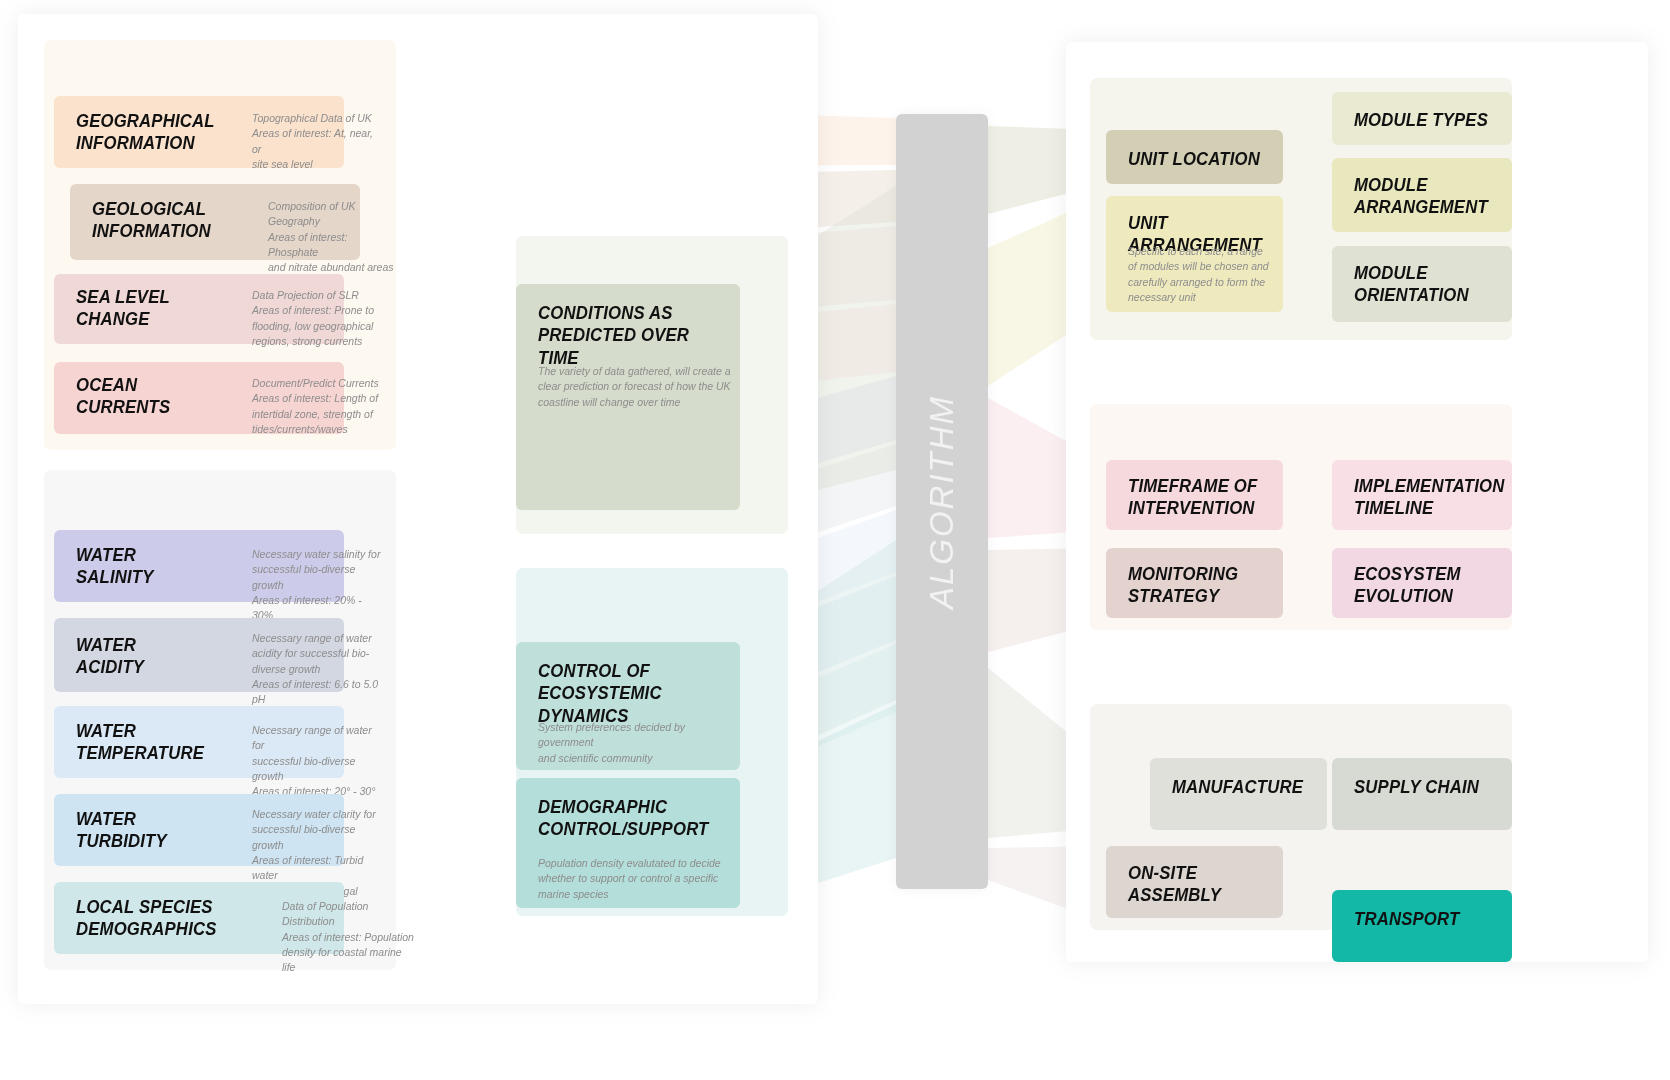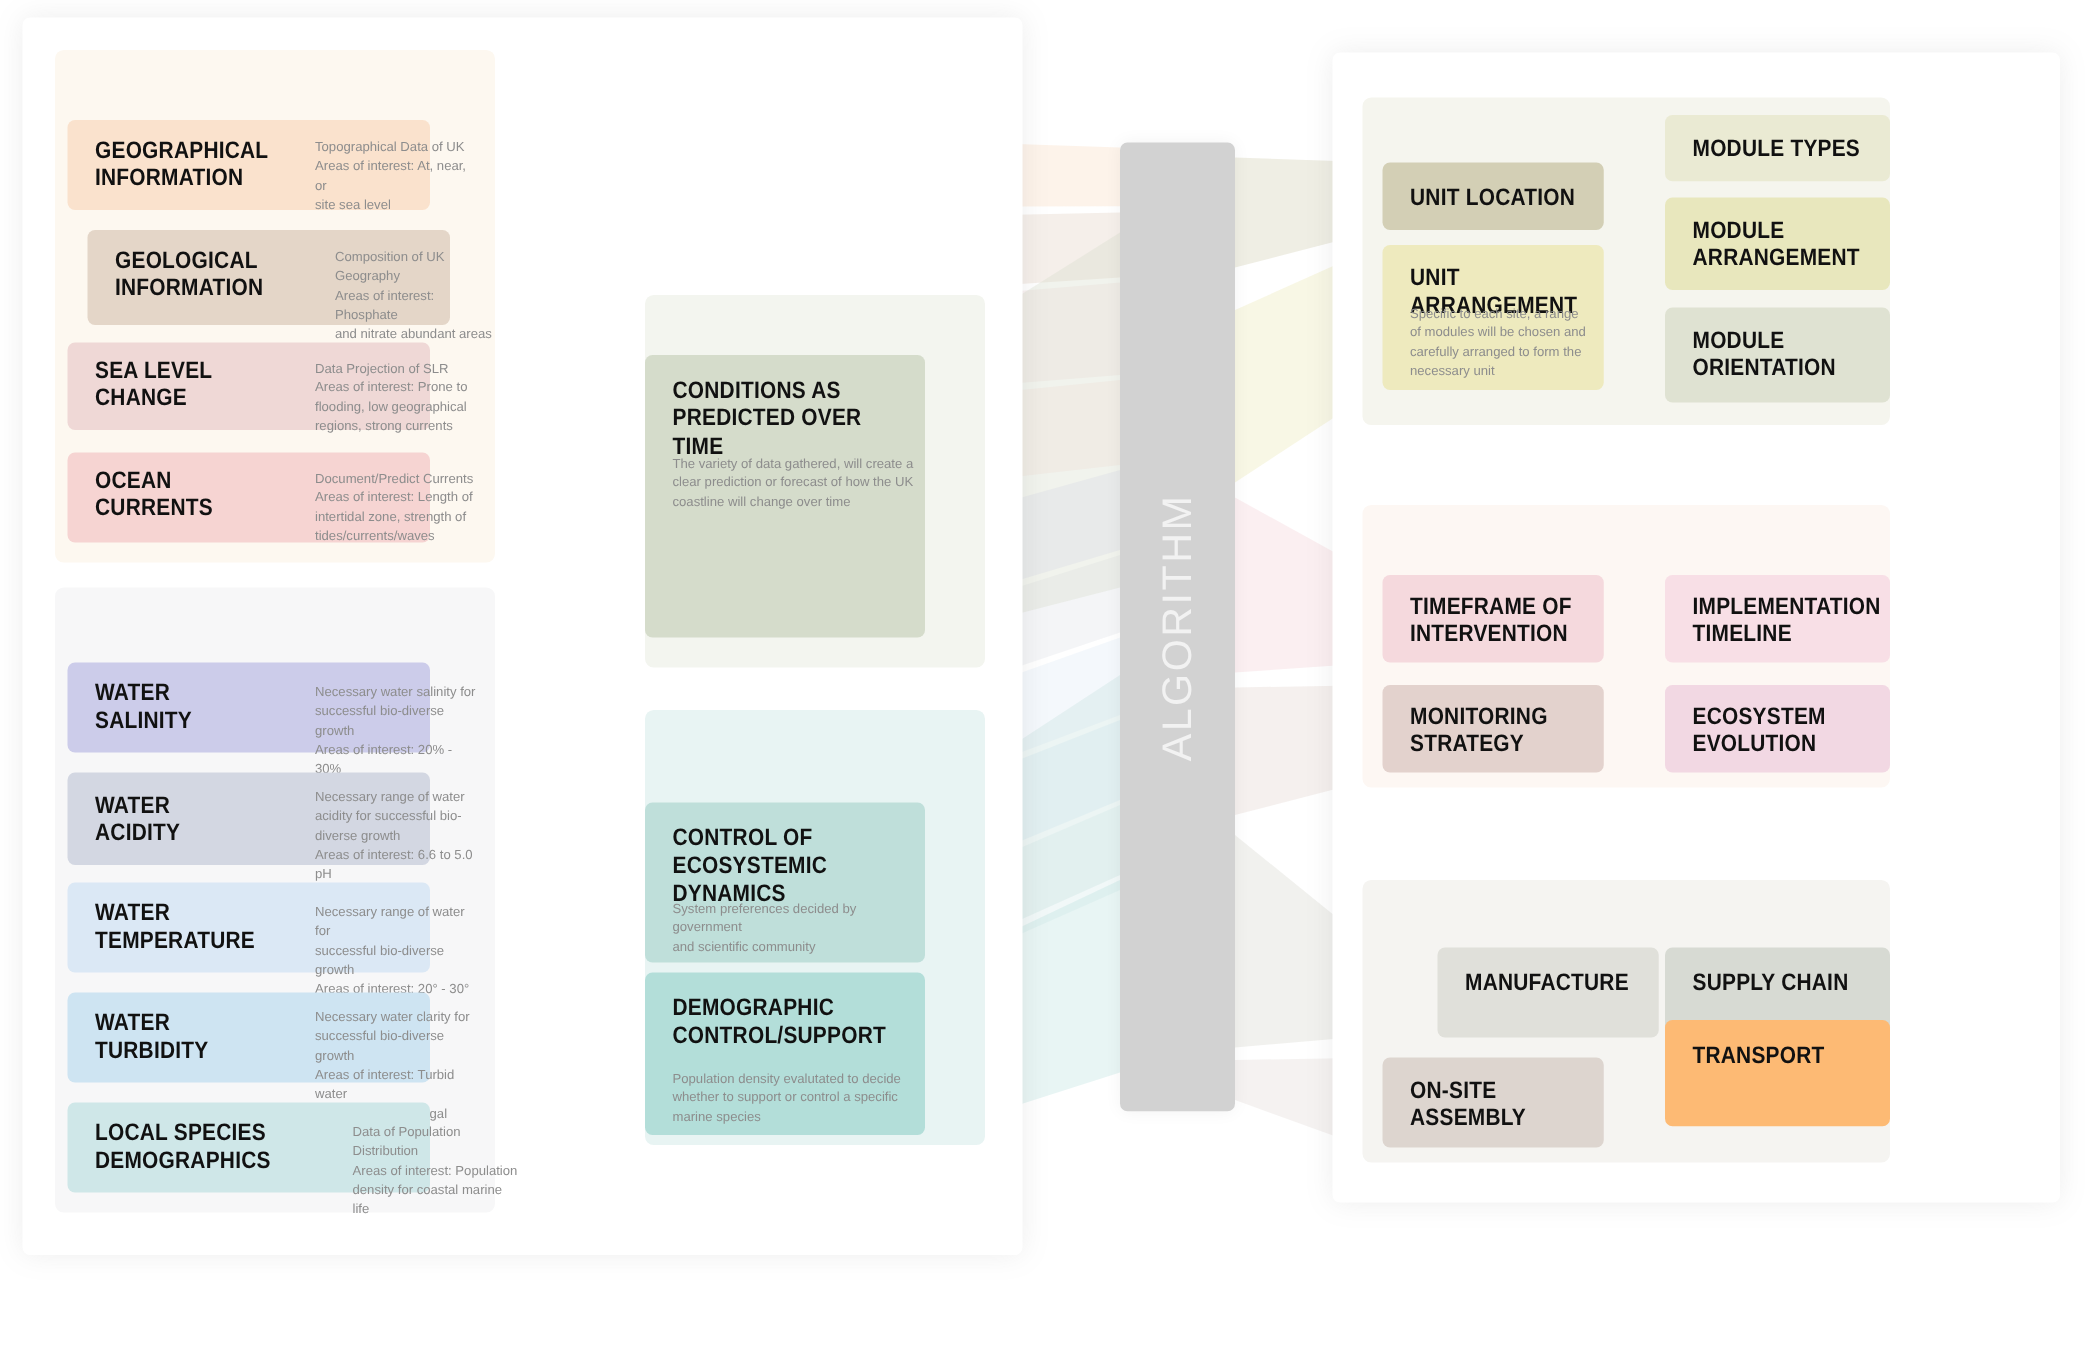"GEOGRAPHICAL" #stage { font-style: none -> italic }
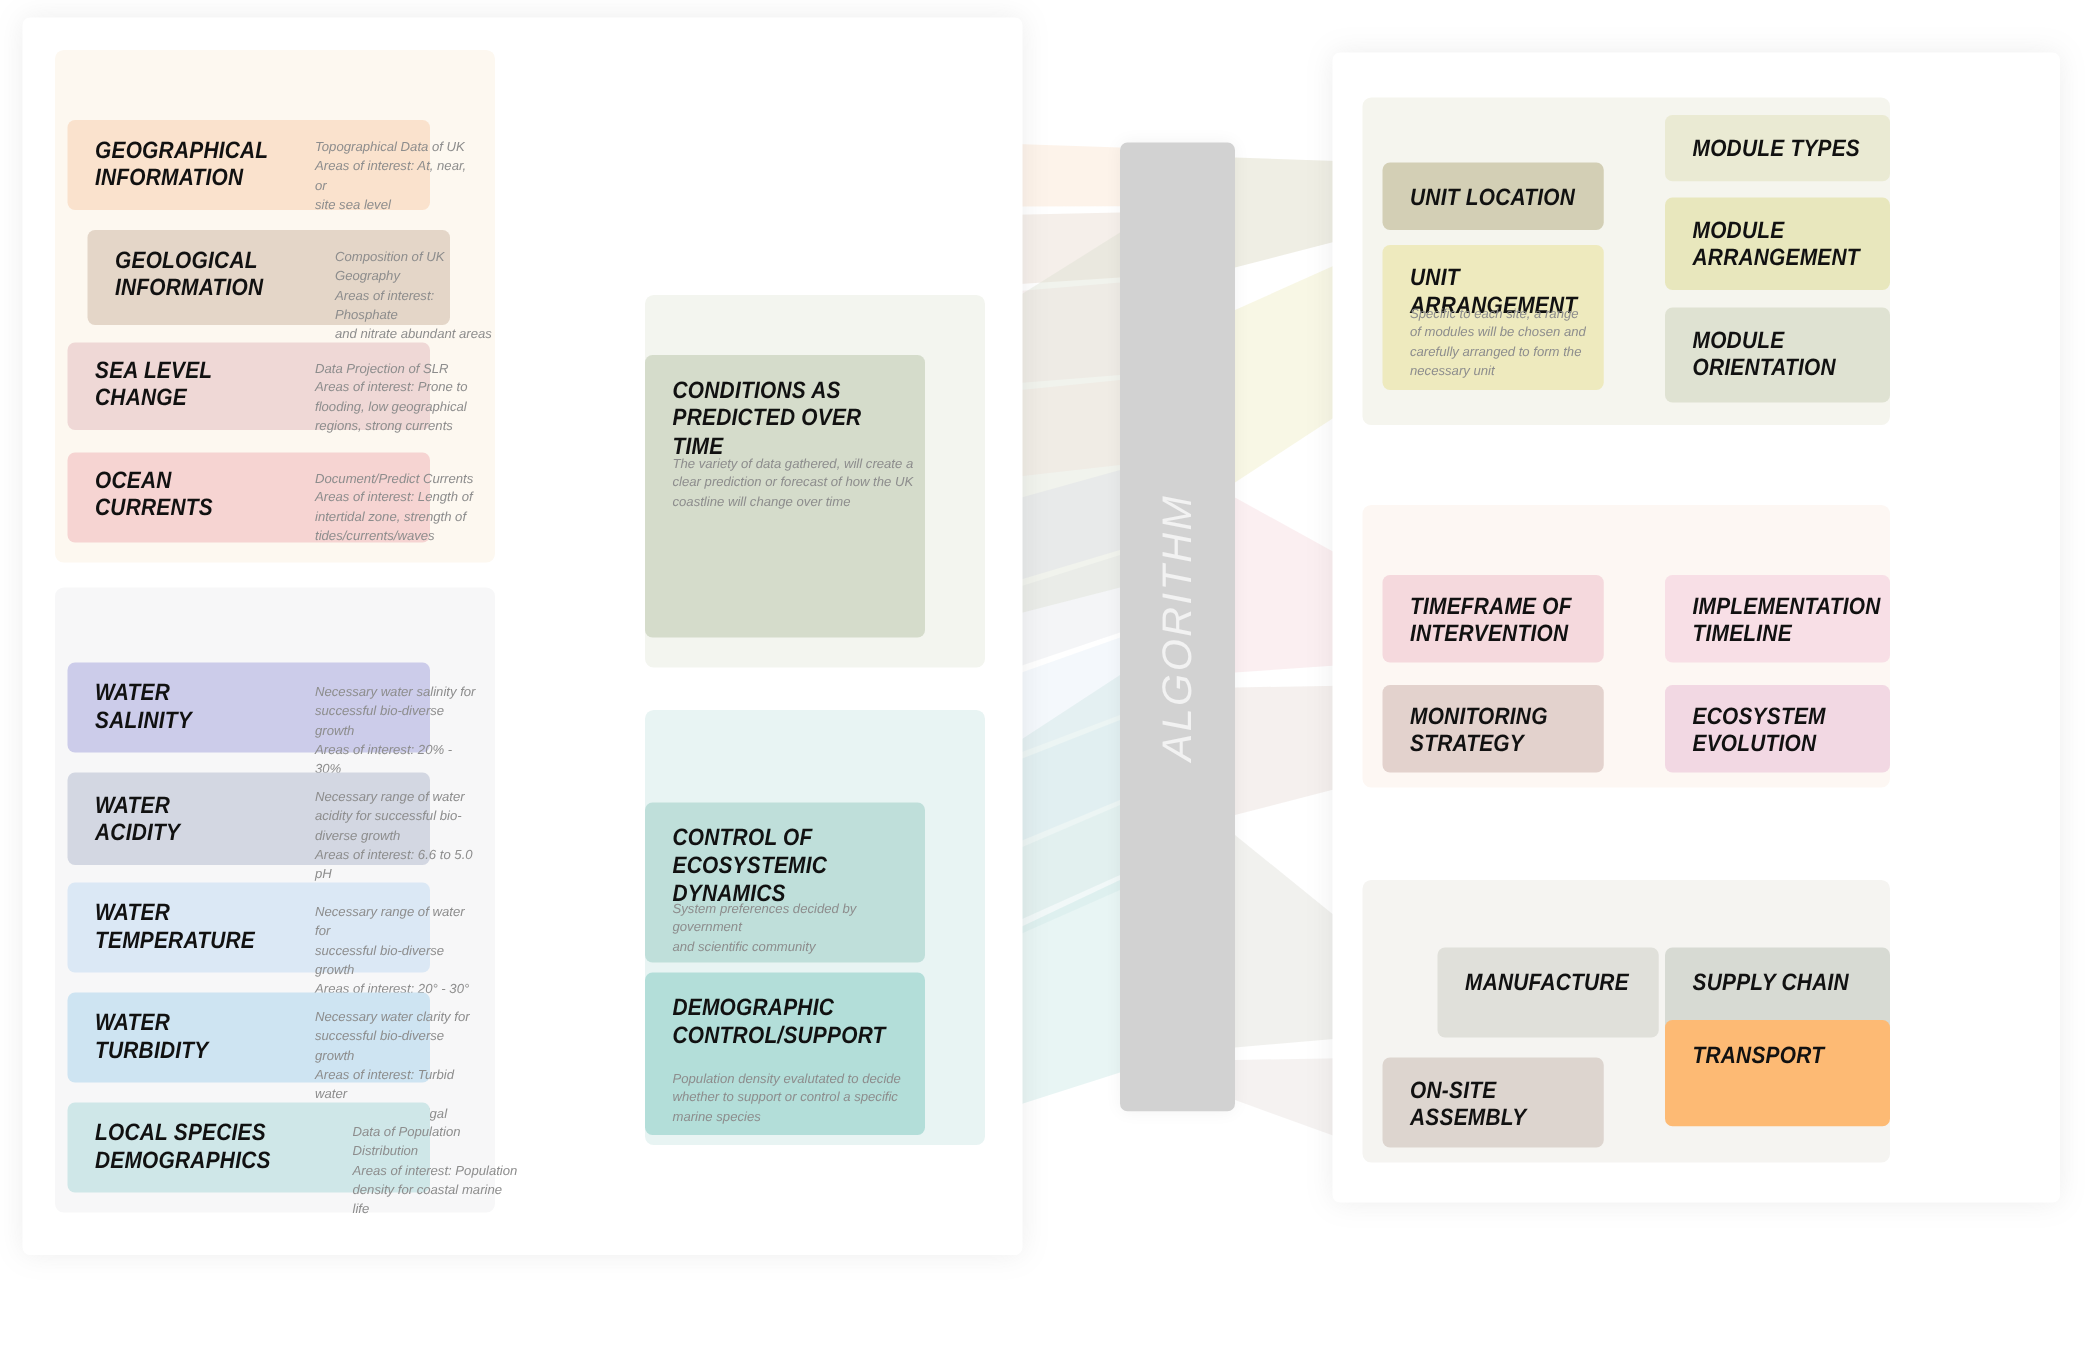"TRANSPORT" div.box { background: #fdba74 -> #14b8a6; height: 85px -> 72px; top: 816px -> 890px }
